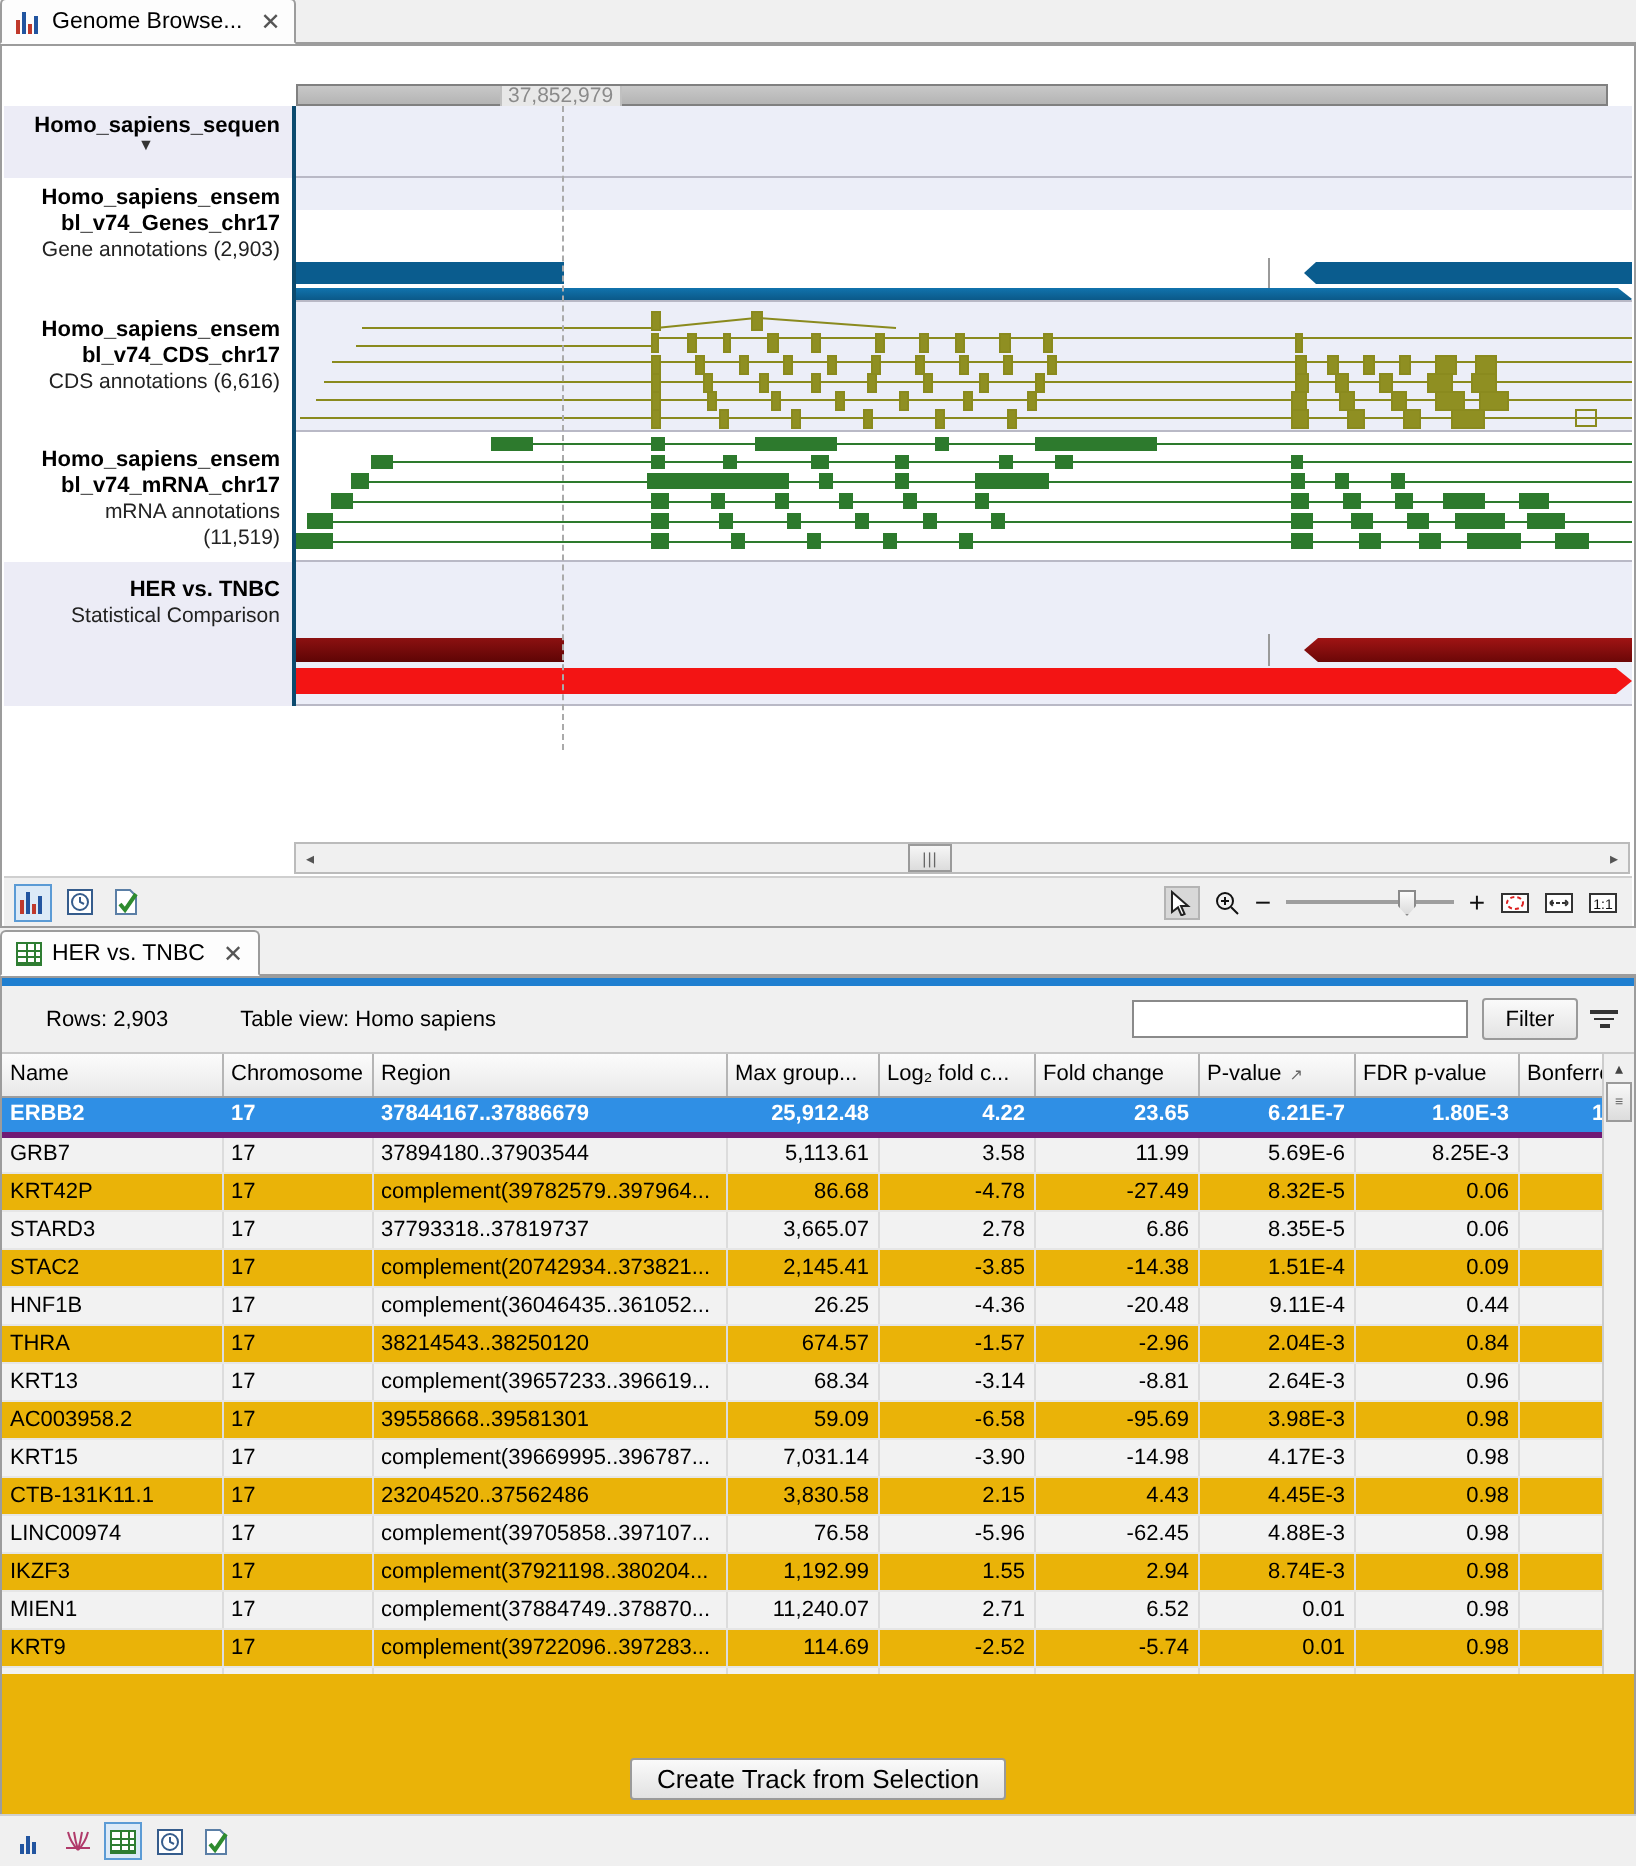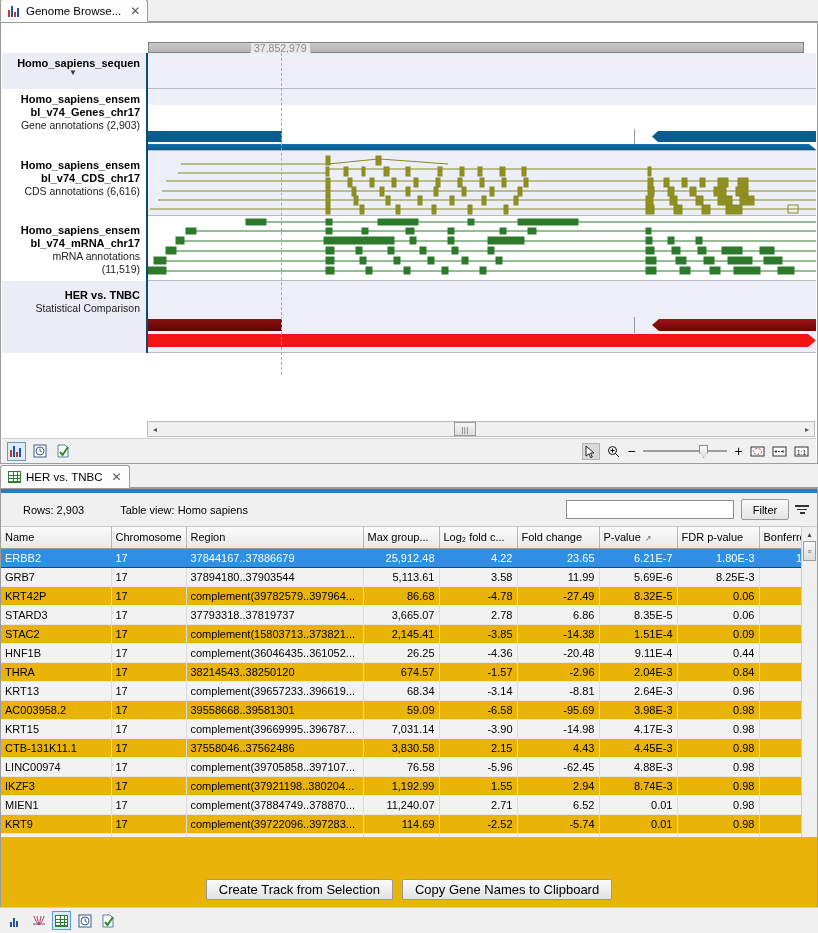"ERBB2" tr.sel td { border-bottom: 1px solid #701a75 -> 3px solid #701a75; font-weight: none -> bold }
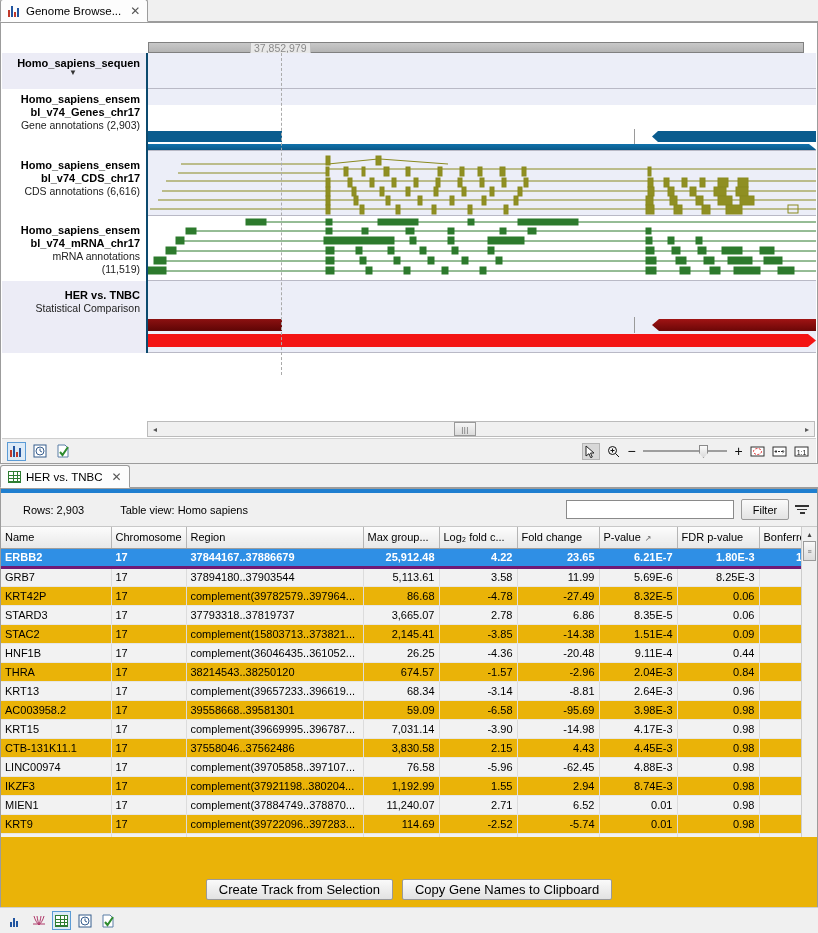"complement(15803713..373821..." td { text: 15803713..373821 -> 20742934..373821 }
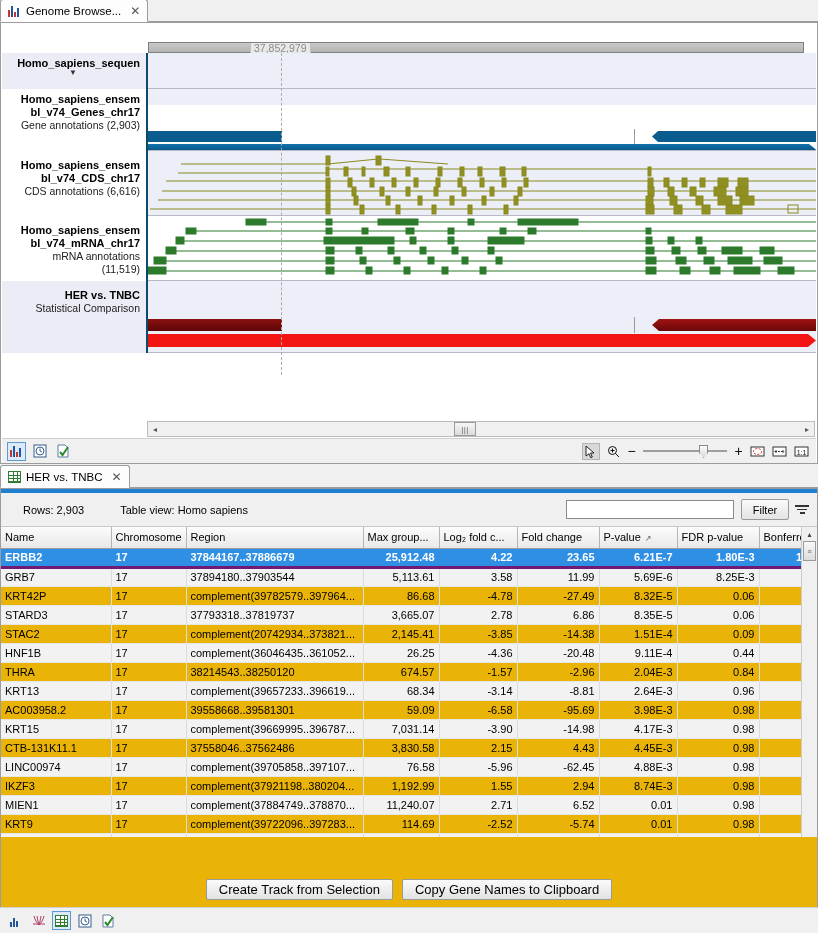"37558046..37562486" td { text: 37558046..37562486 -> 23204520..37562486 }
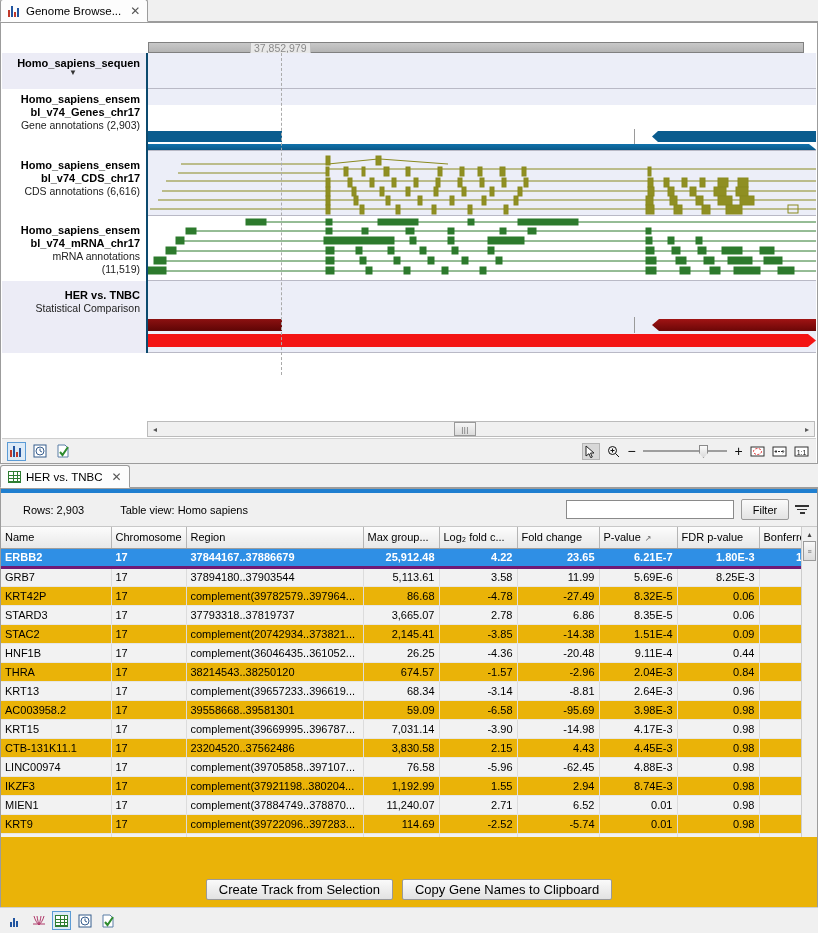"Copy Gene Names to Clipboard" button.abtn { html: <button>Copy Gene Names to Clipboard</button> -> none }
